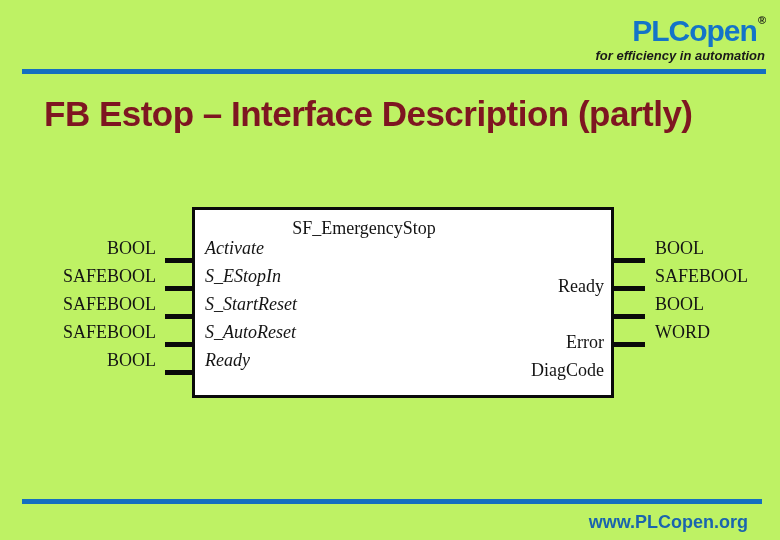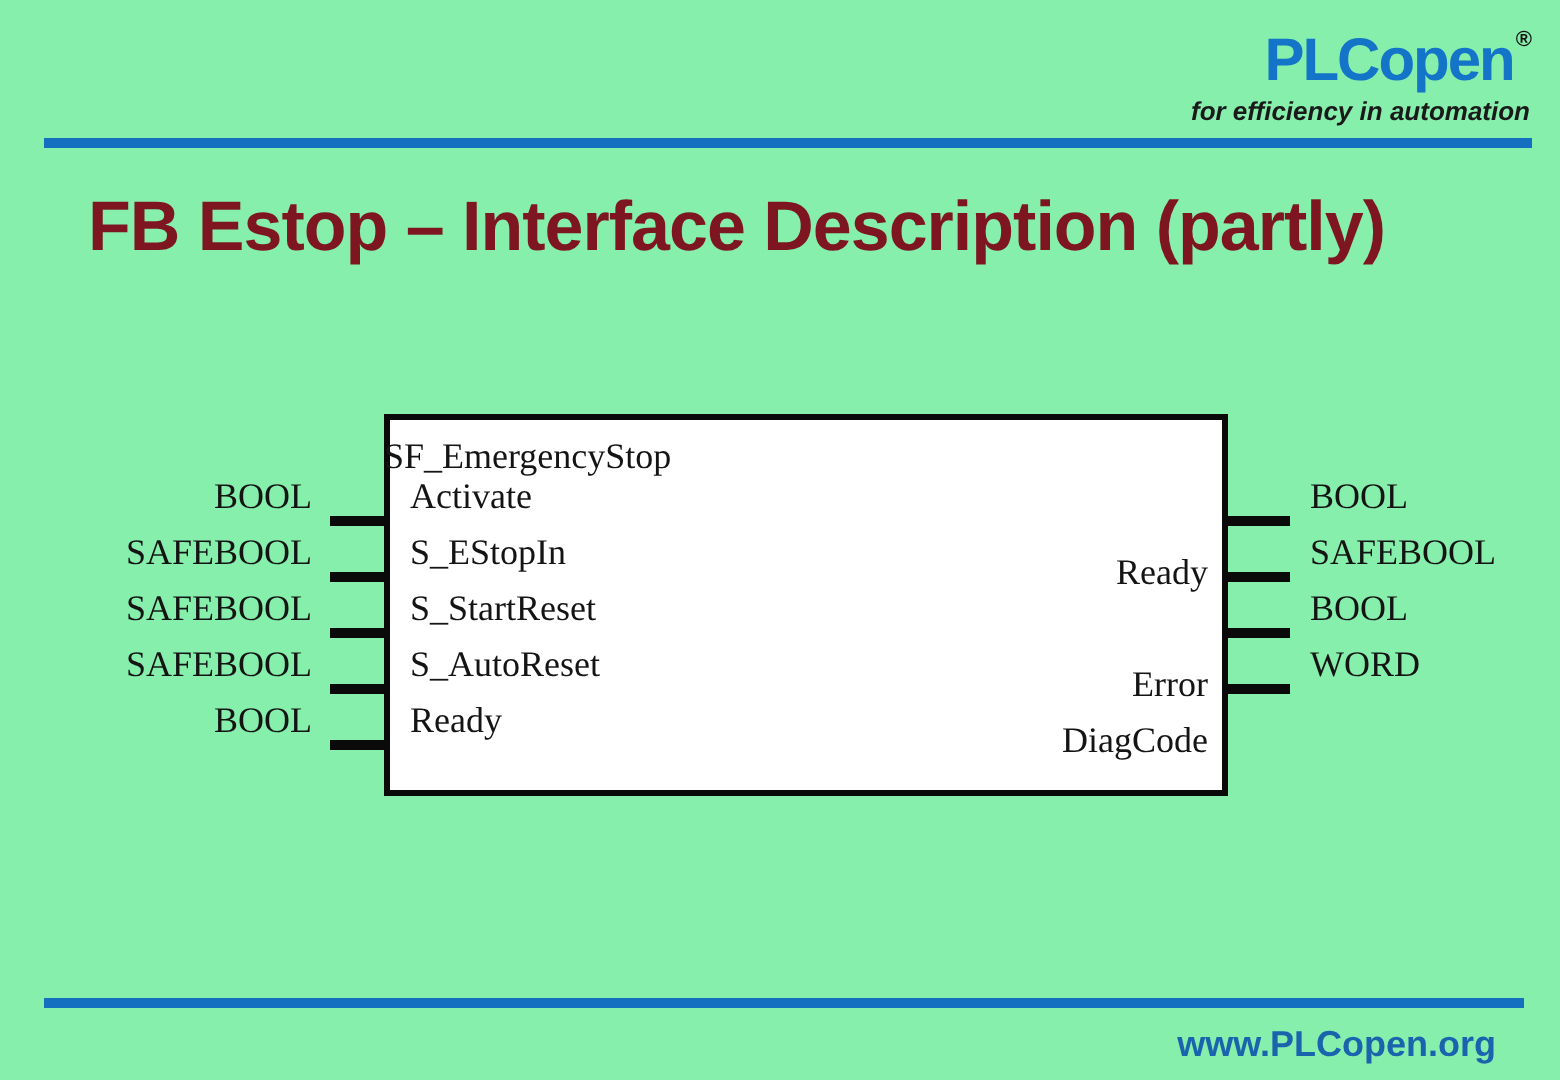"PLCopen®" .slide { background: #86efac -> #bef264 }
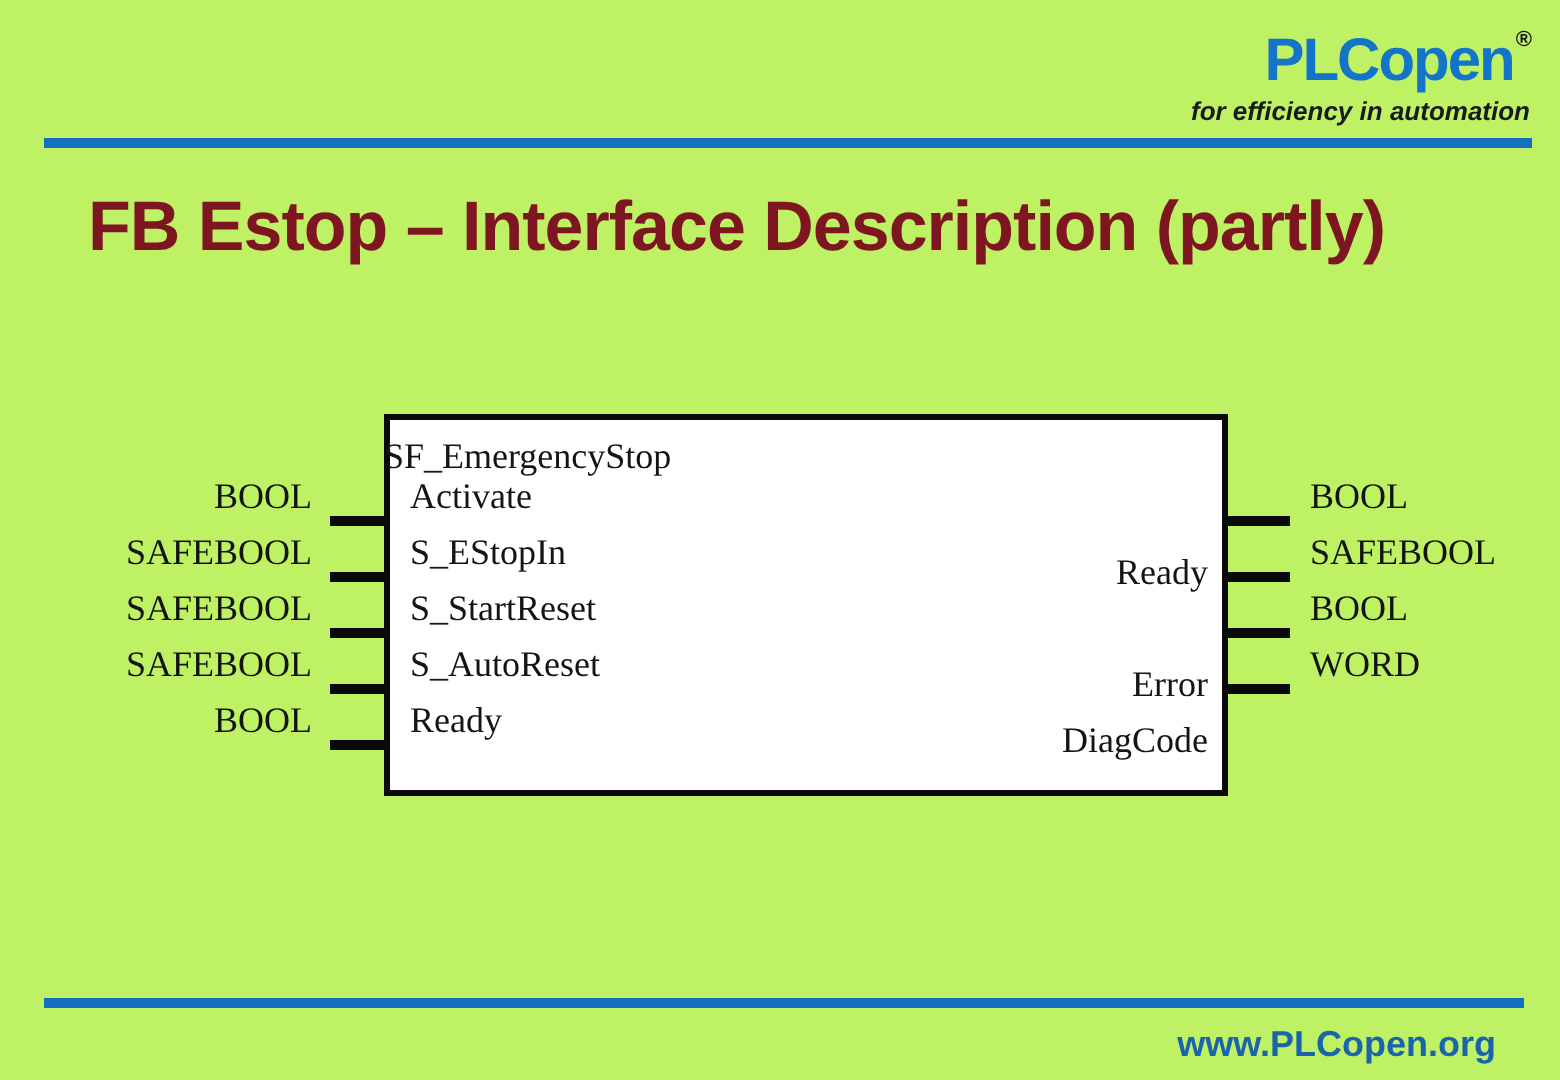"SF_EmergencyStop" .fbd .block-name { text-align: left -> center }
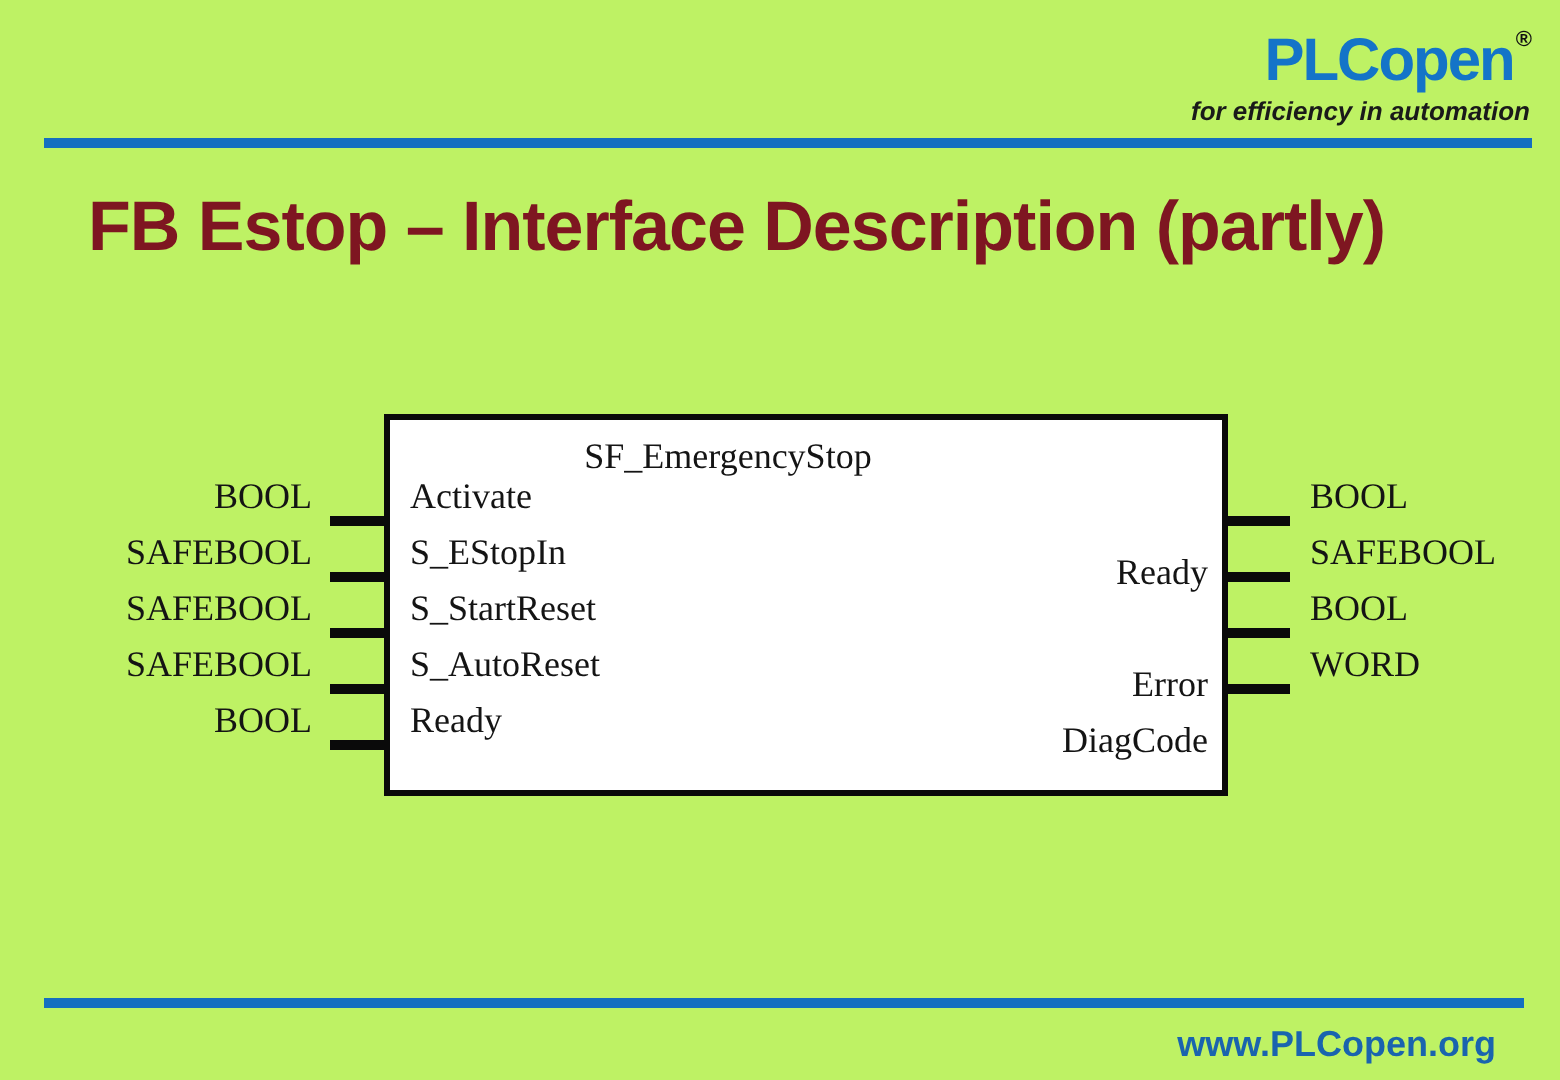"Activate" .iname { font-style: none -> italic }
